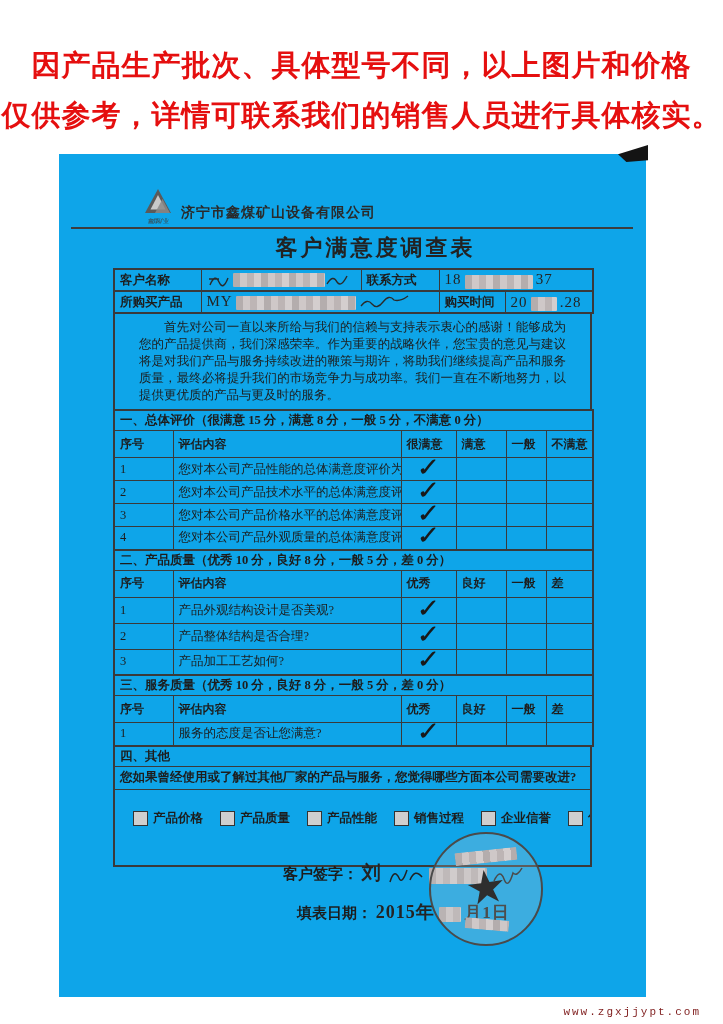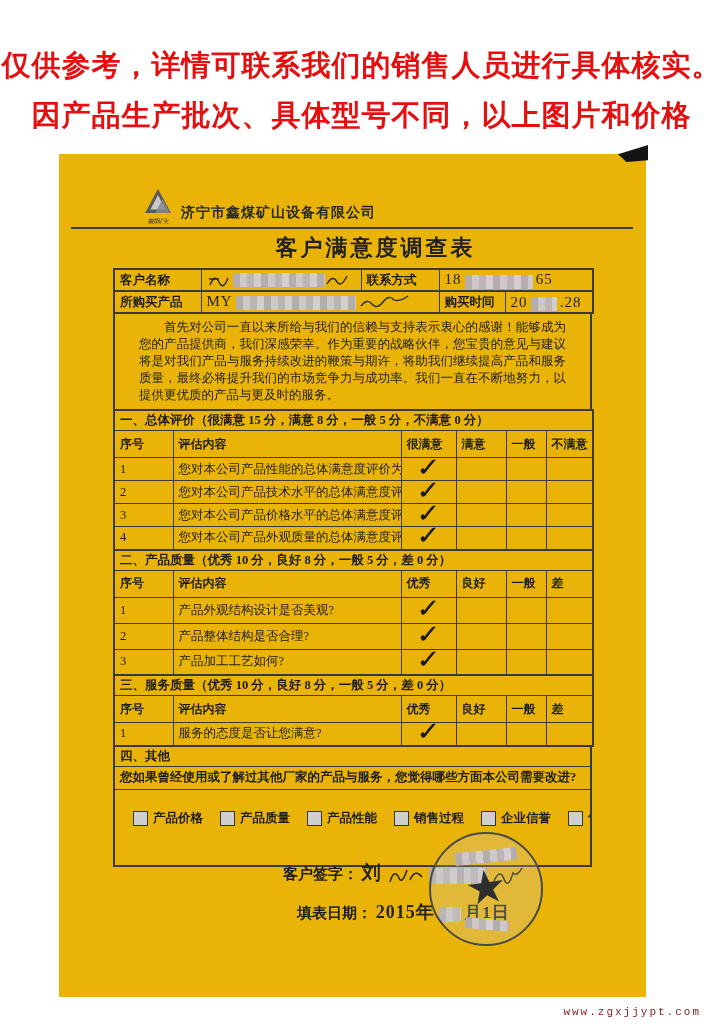"仅供参考，详情可联系我们的销售人员进行具体核实。" div { order: before "因产品生产批次、具体型号不同，以上图片和价格" -> after "因产品生产批次、具体型号不同，以上图片和价格" }
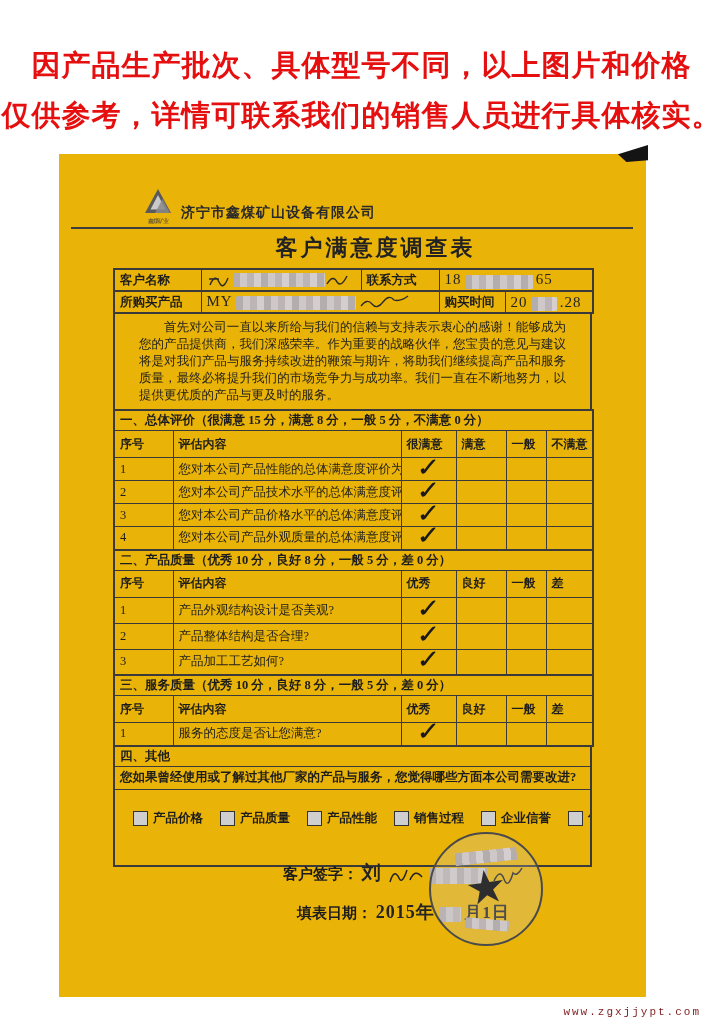"济宁市鑫煤矿山设备有限公司" .scan { background: #eab308 -> #0ea5e9 }
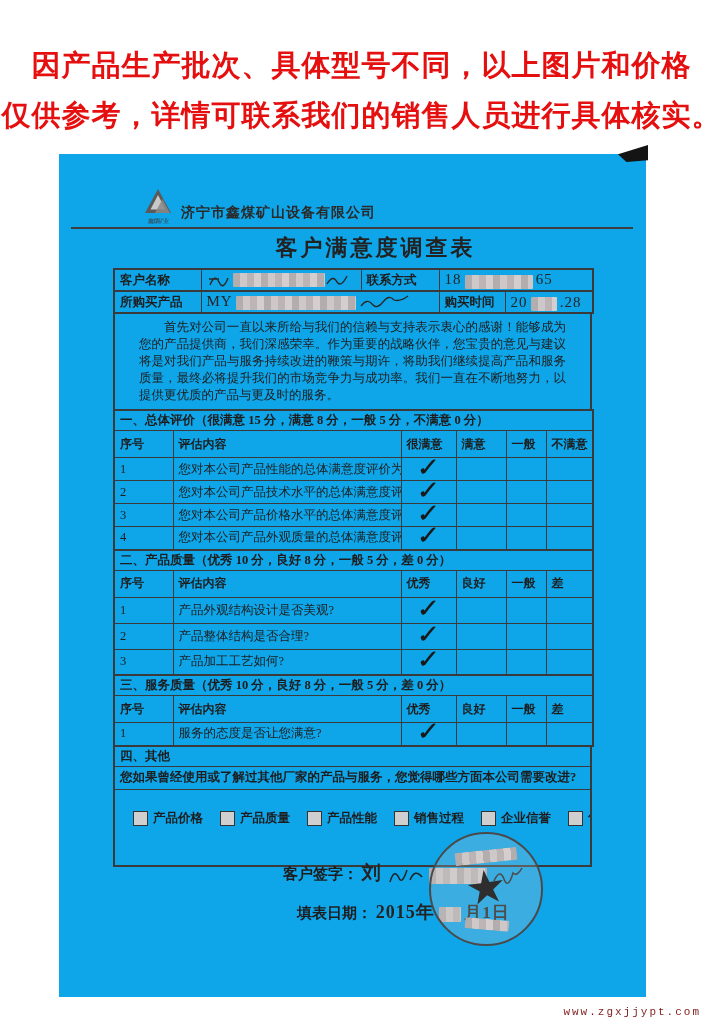"65" span.hw { text: 65 -> 37 }
